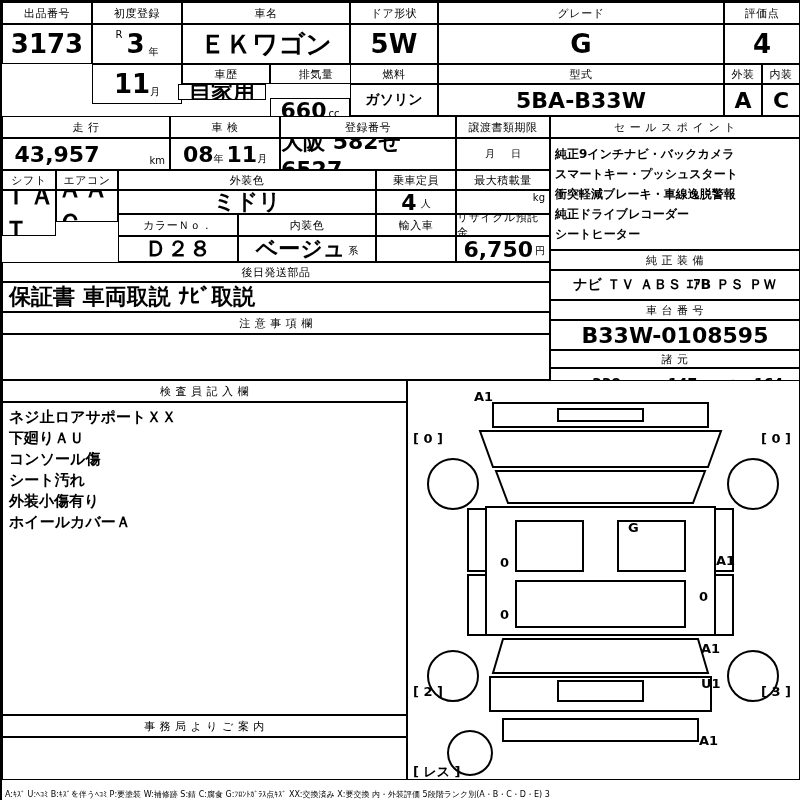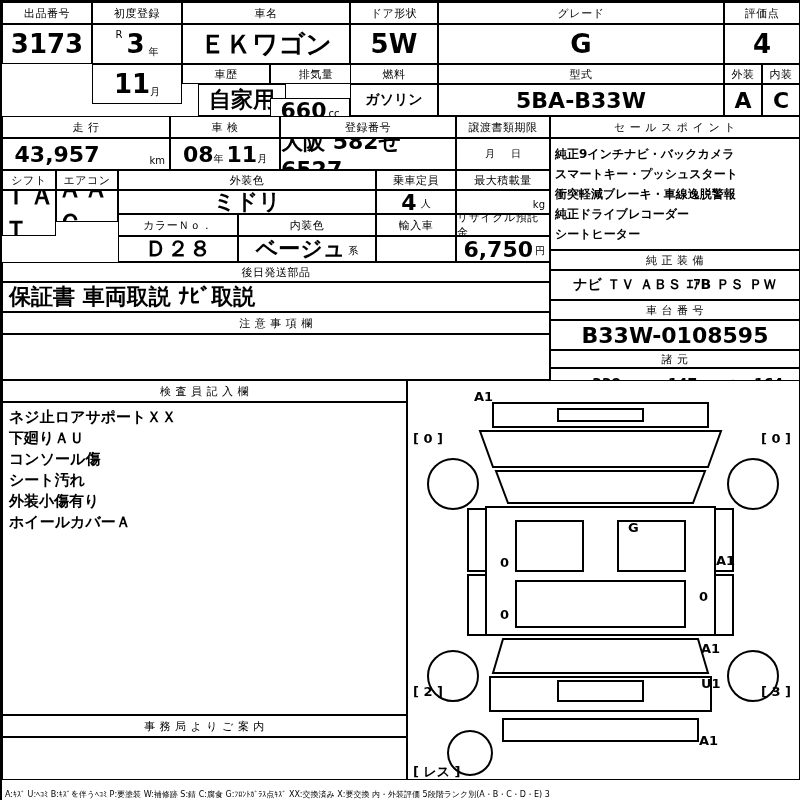"自家用" div.cell { height: 32px -> 16px; left: 196px -> 176px }
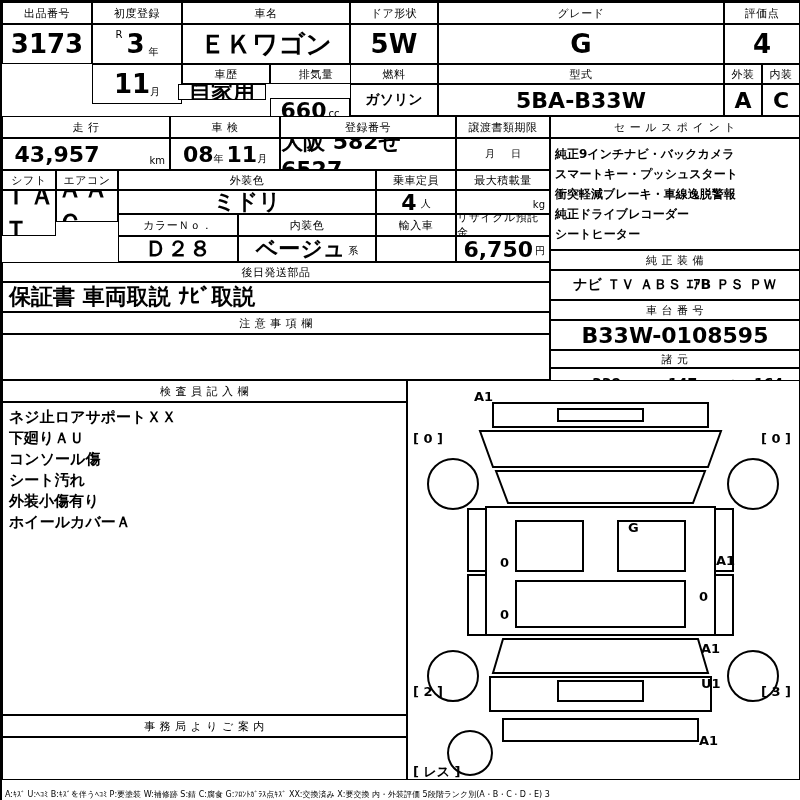"kg" span.unit { margin-bottom: 3px -> 10px }
